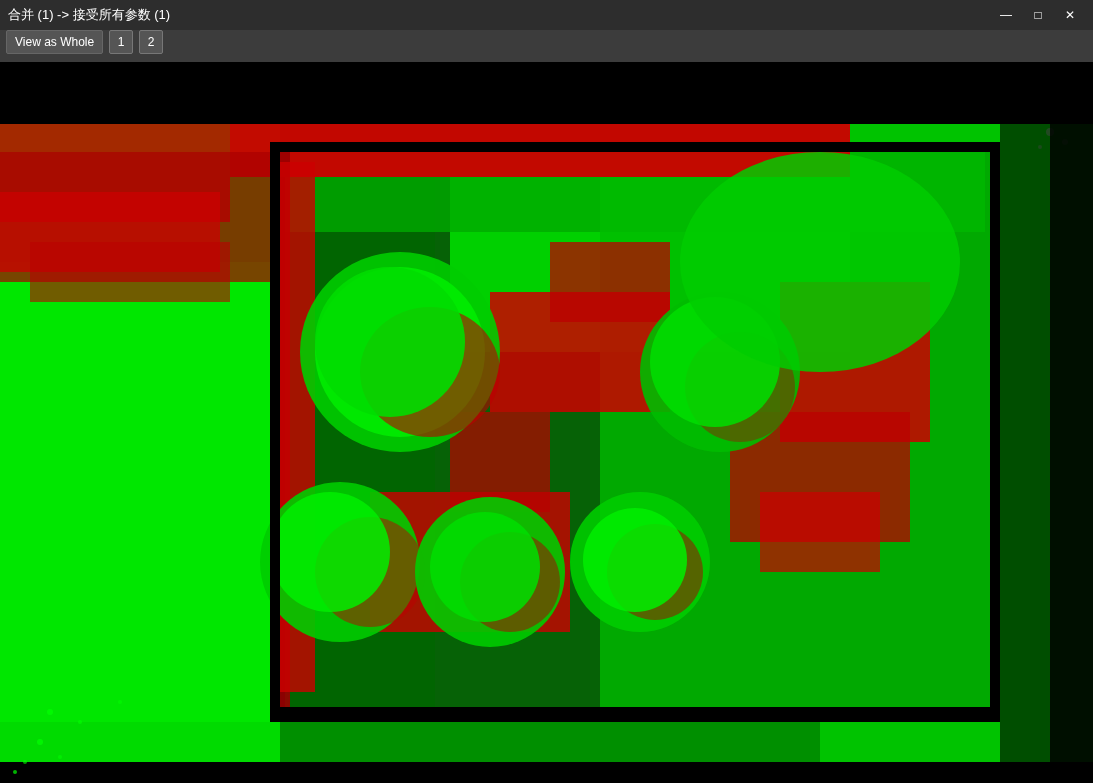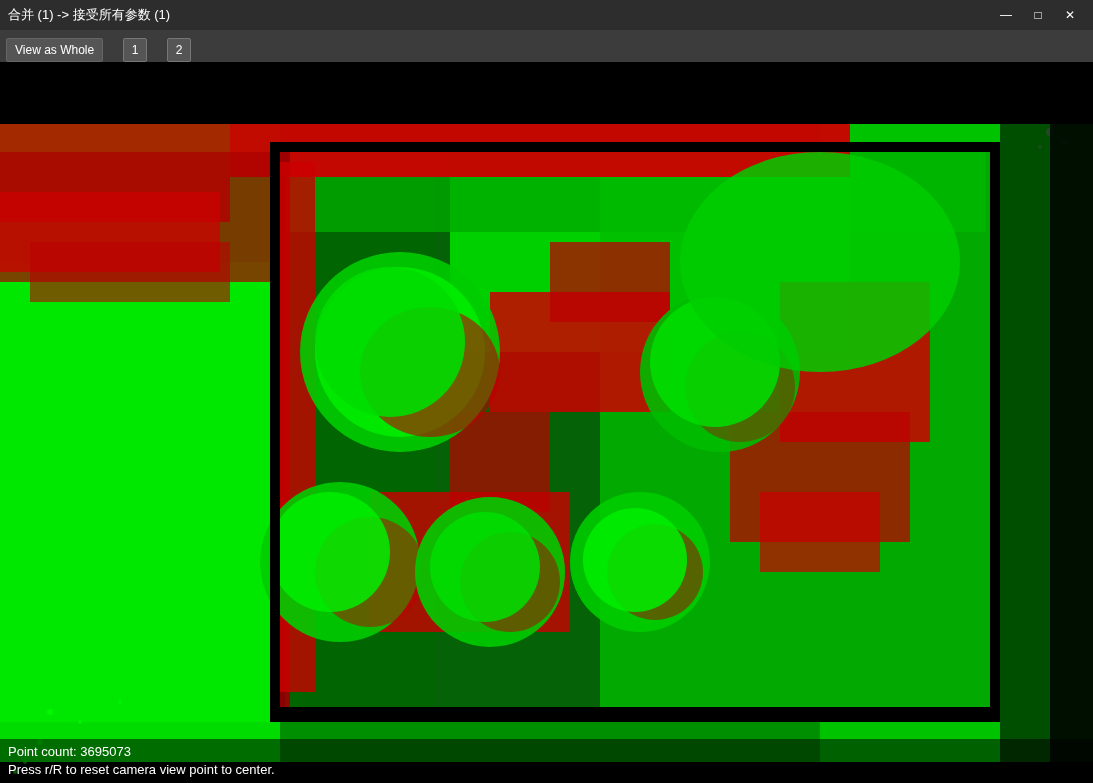"View as Whole" #toolbar { align-items: flex-end -> flex-start; gap: 20px -> 6px }
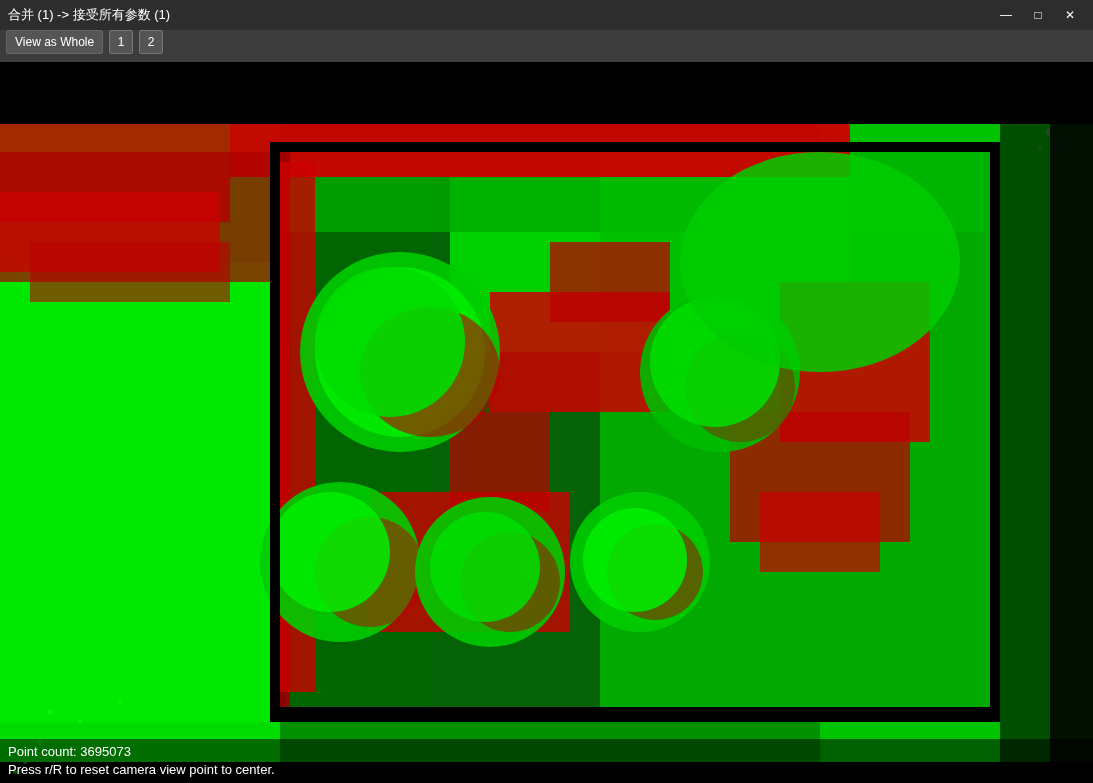"Point count: 3695073" div { html: <div> <div>Point count: 3695073</div> <div>Press r/R to reset camera view point to center.</div> </div> -> none }
